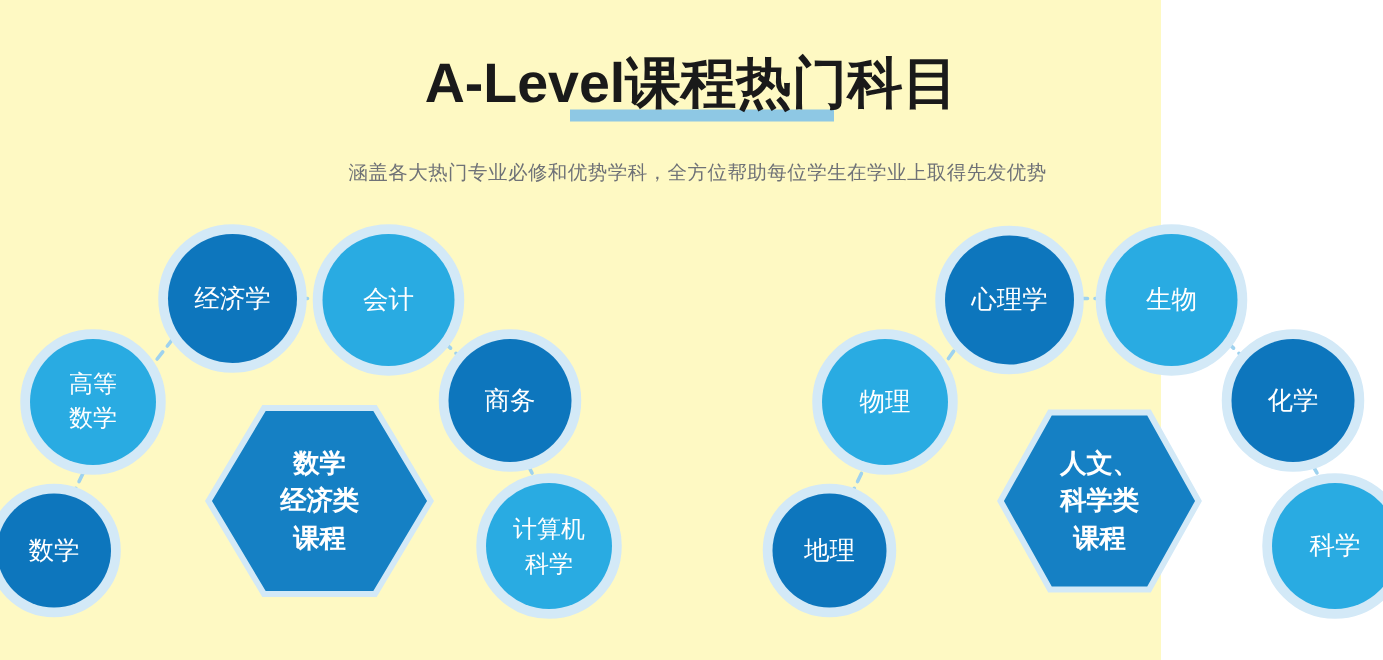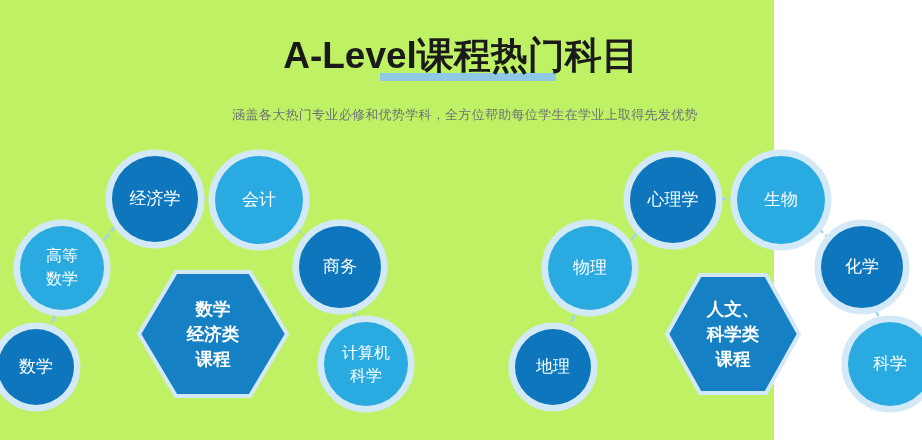"A-Level课程热门科目" #page { background: #bef264 -> #fef9c3 }
